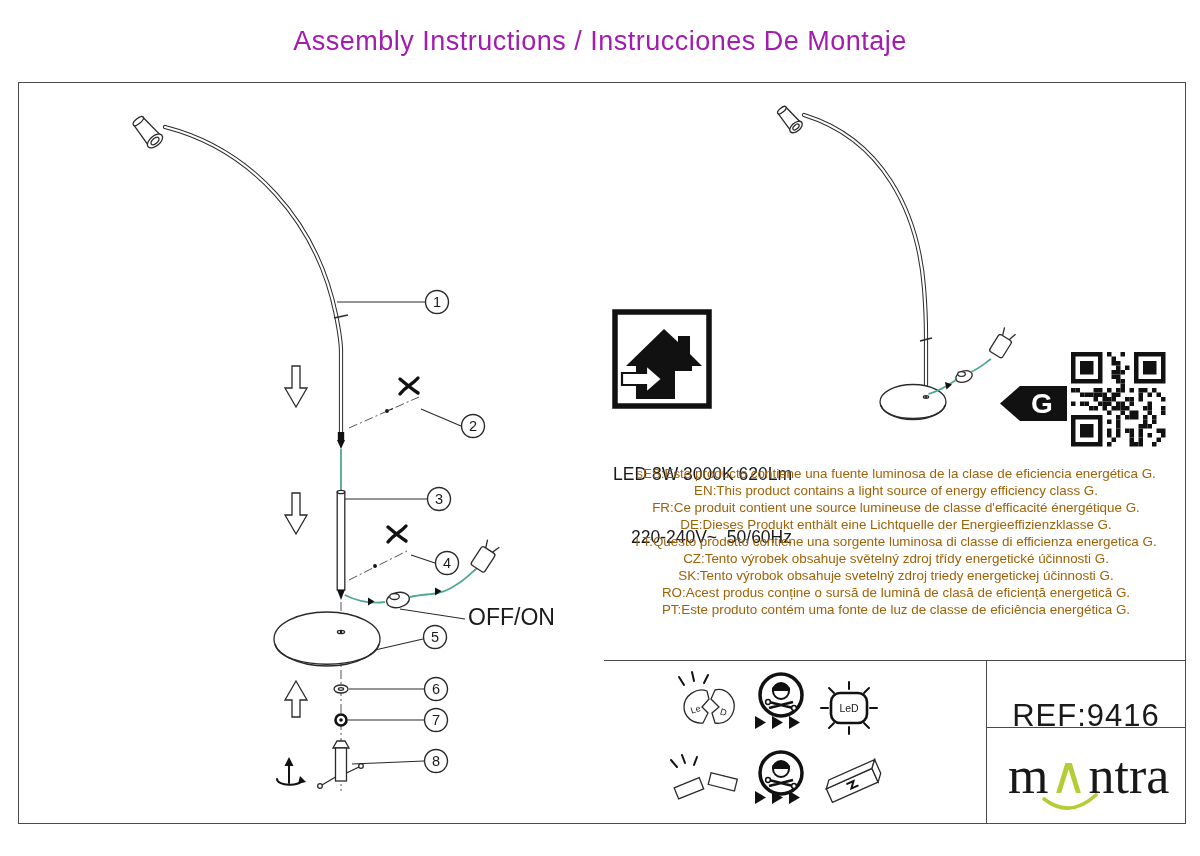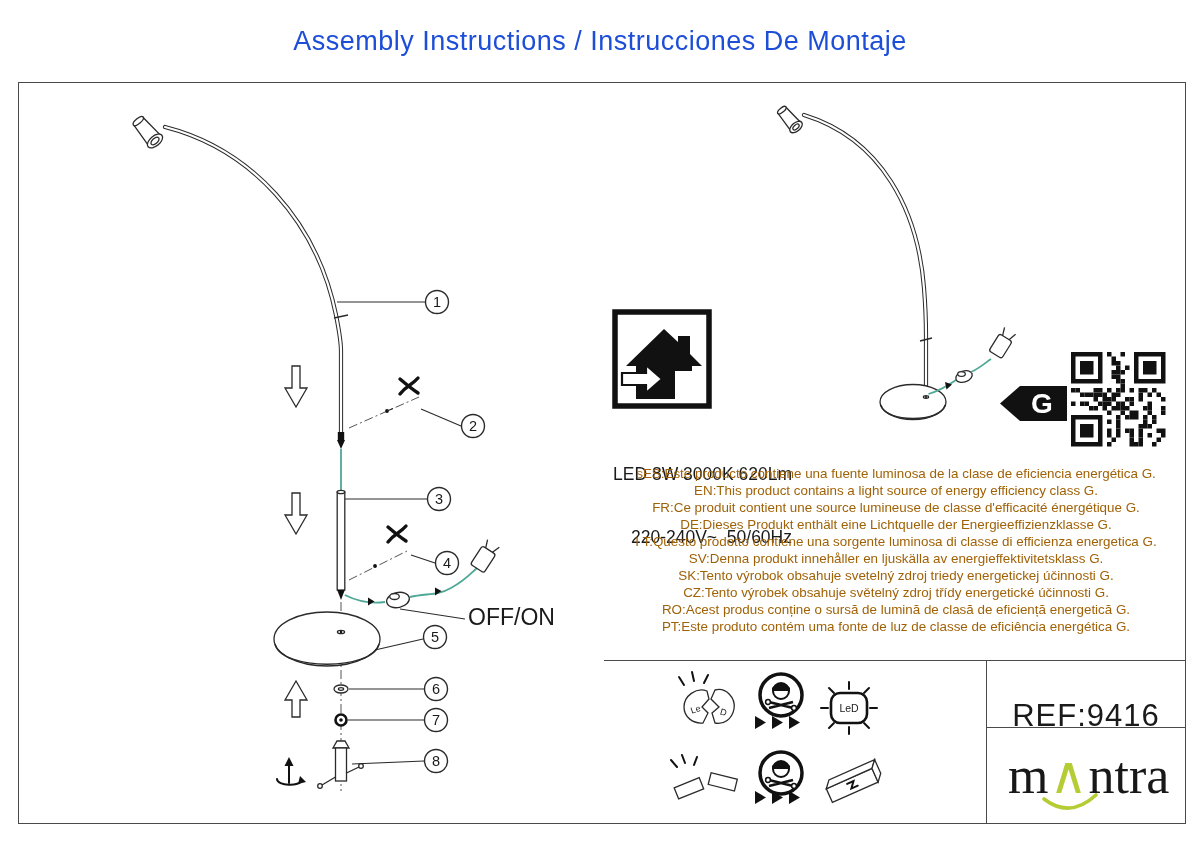"Assembly Instructions / Instrucciones De" .title { color: #1d4ed8 -> #a21caf }
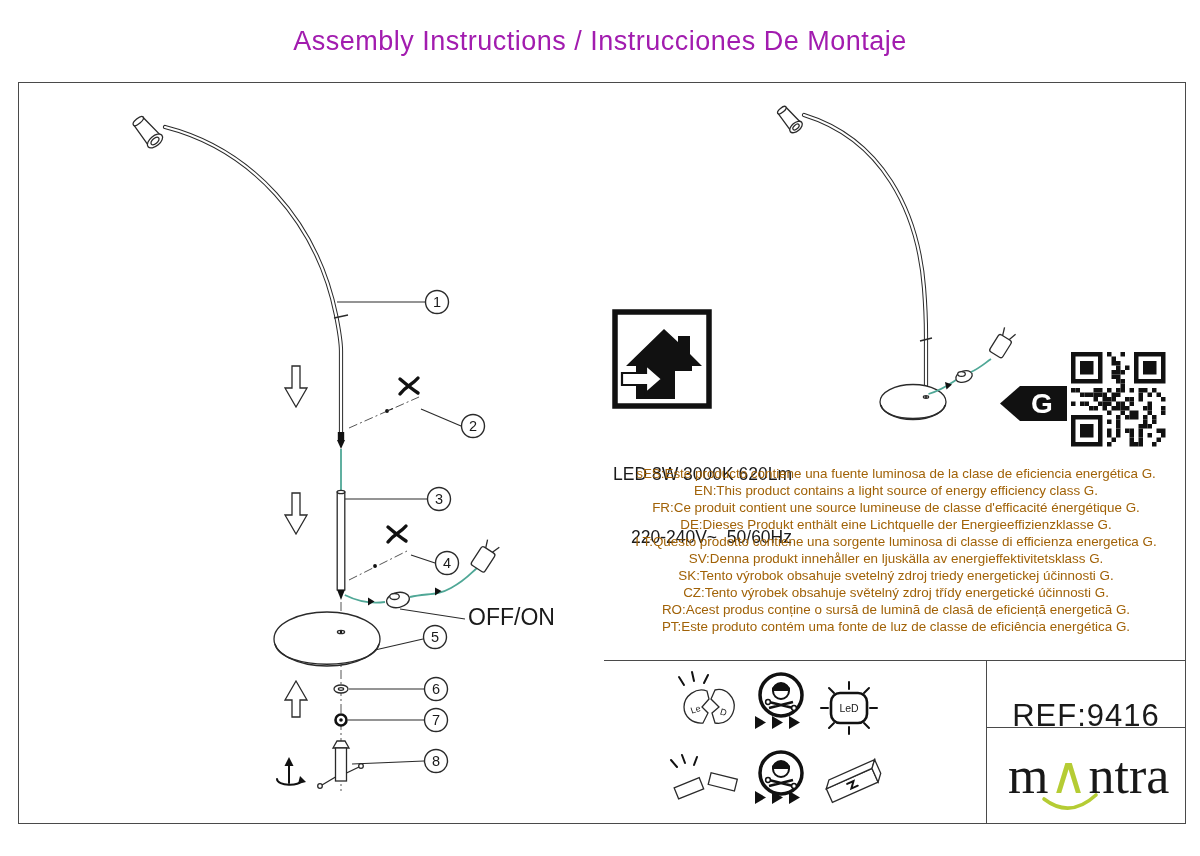"SV:Denna produkt innehåller en ljuskälla" div.lang-line { html: <div>SV:Denna produkt innehåller en ljuskälla av energieffektivitetsklass G.</div> -> none }
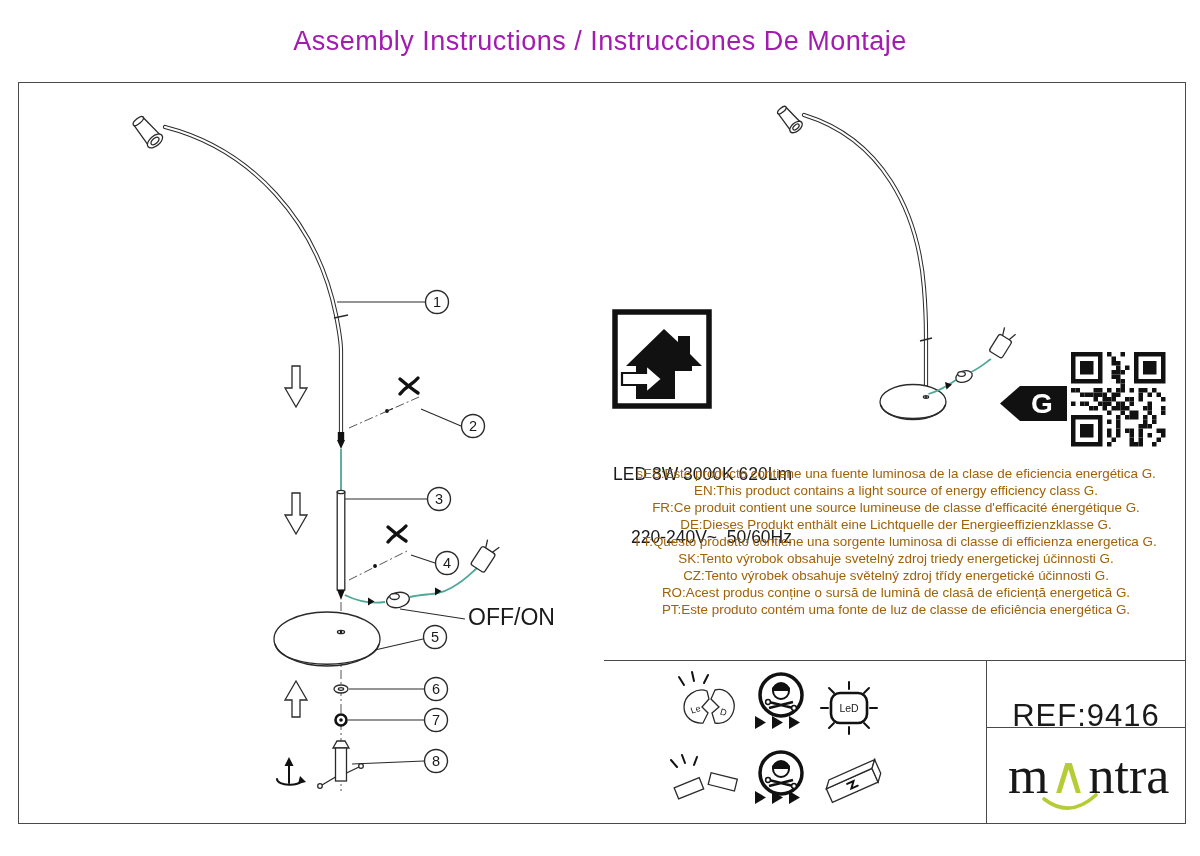"SK:Tento výrobok obsahuje svetelný zdroj" div.lang-line { order: before "CZ:Tento výrobek obsahuje světelný zdroj" -> after "CZ:Tento výrobek obsahuje světelný zdroj" }
